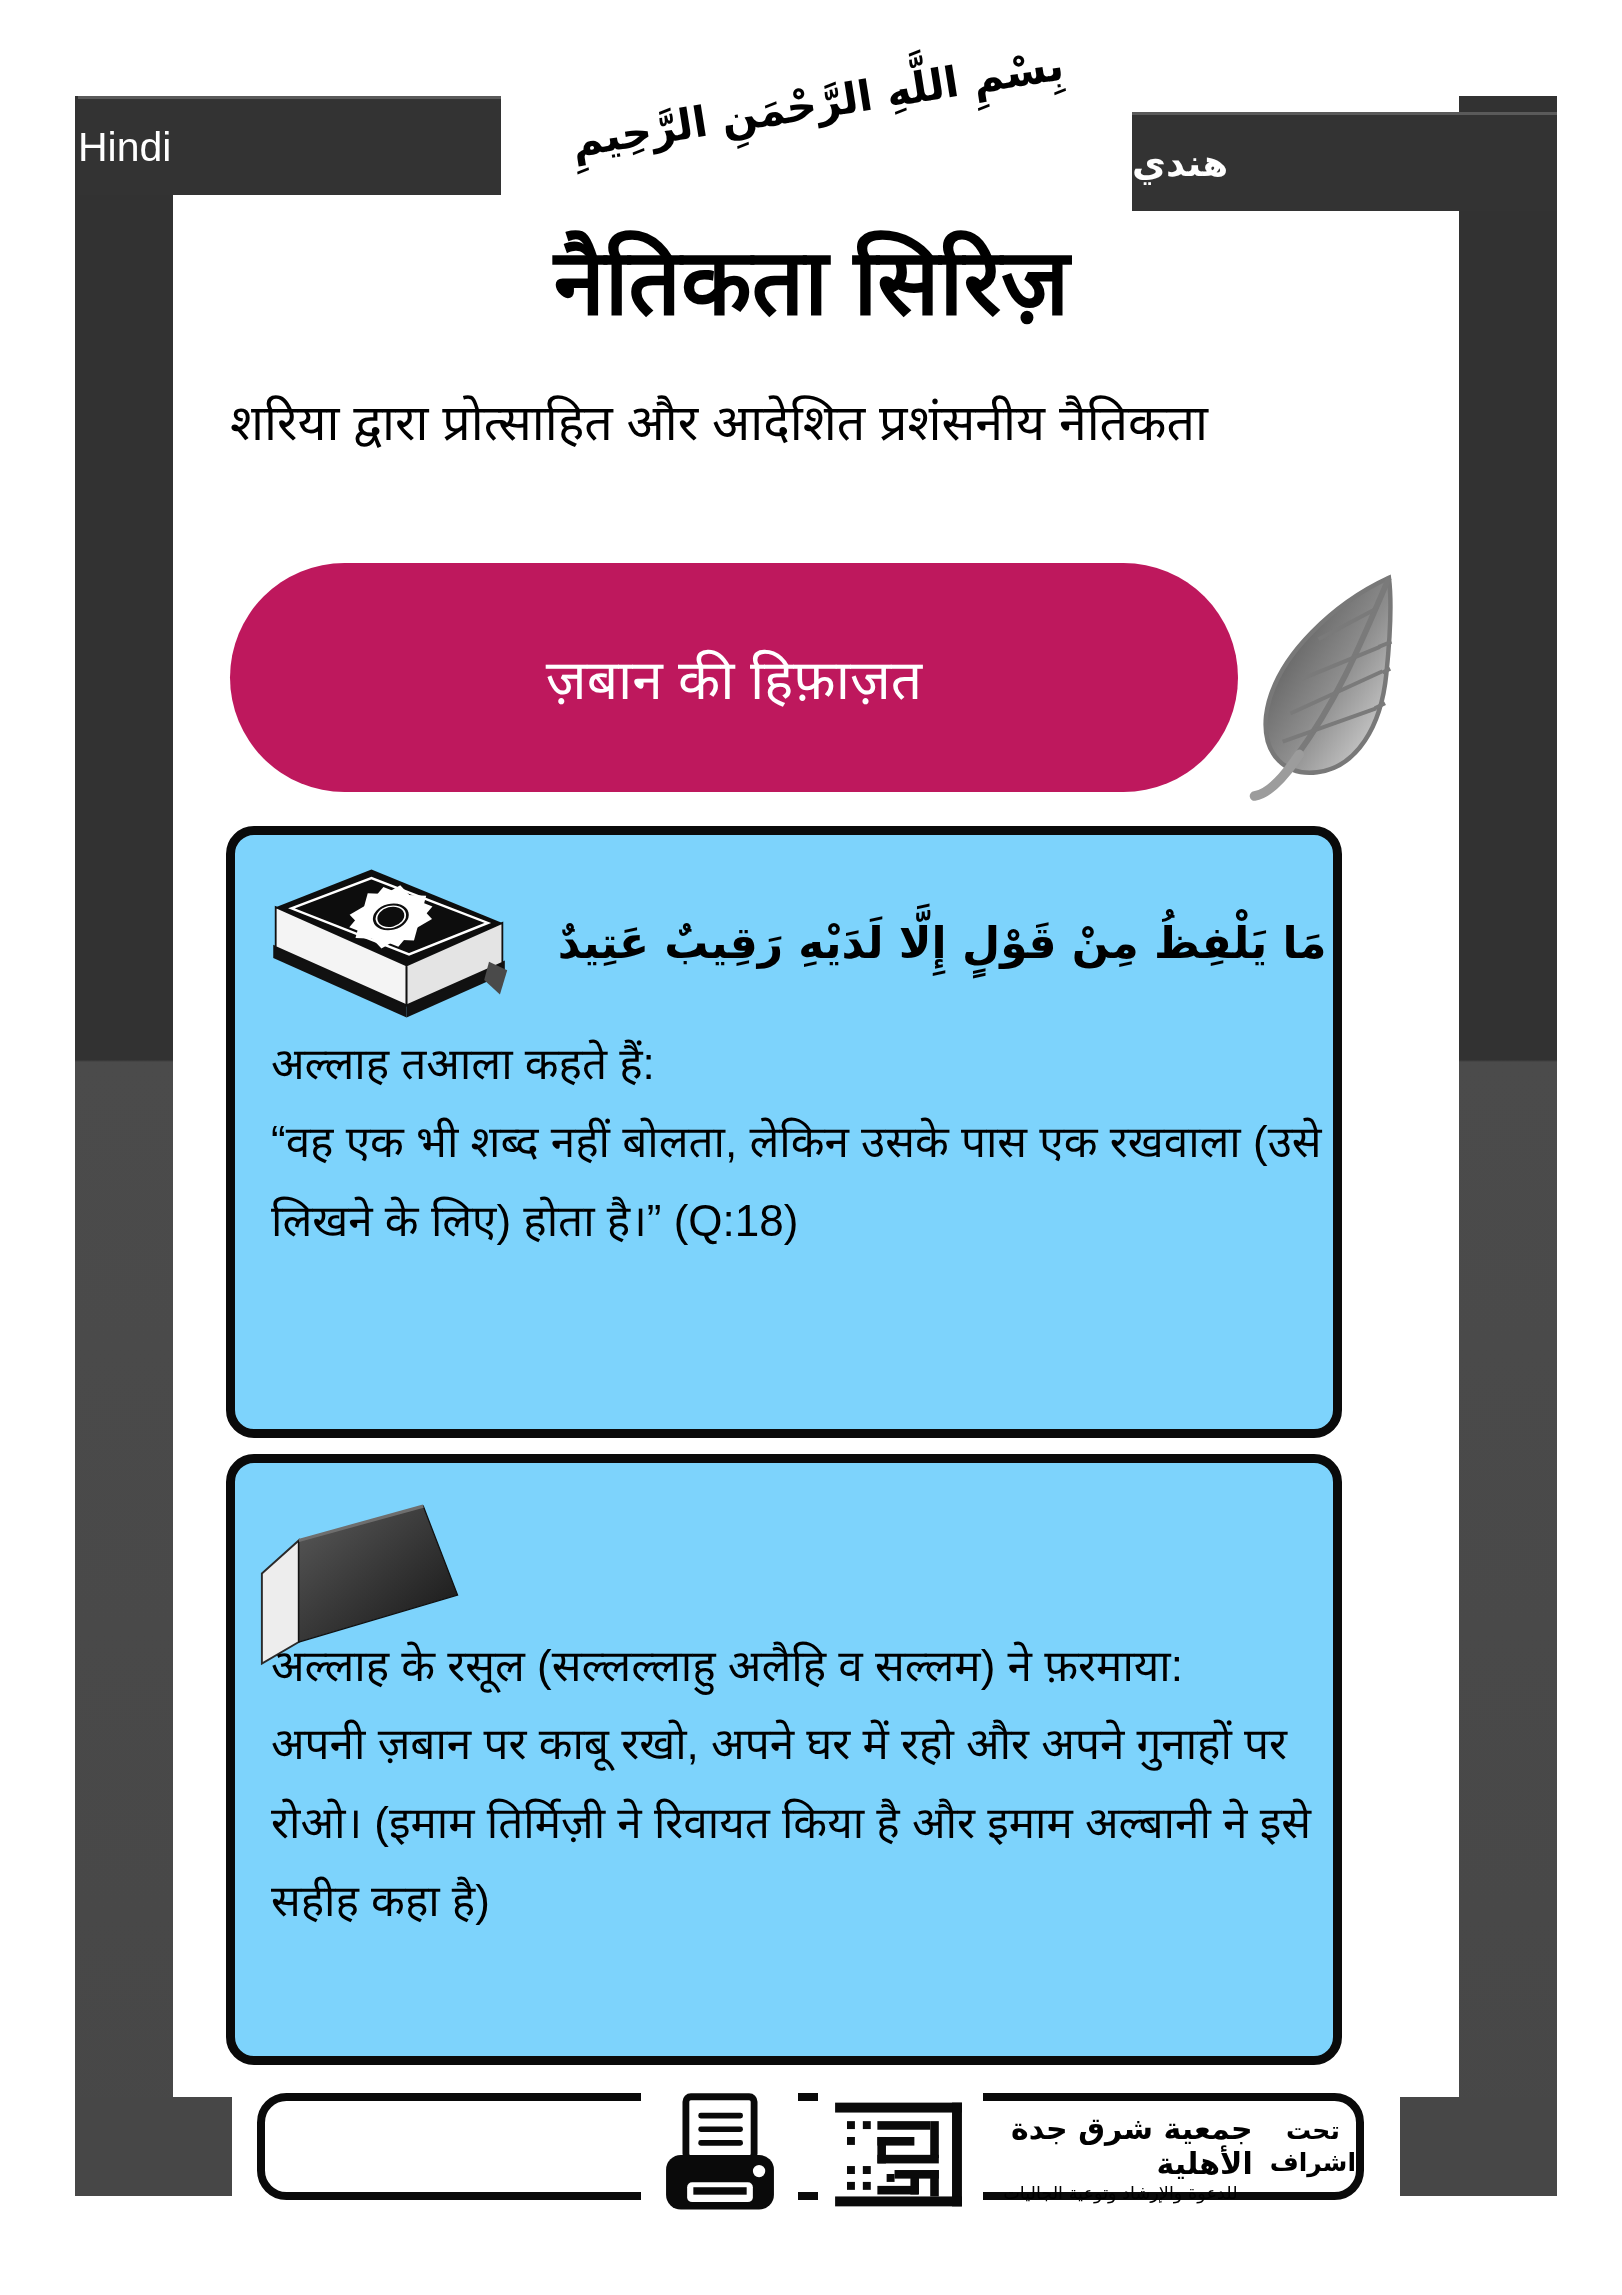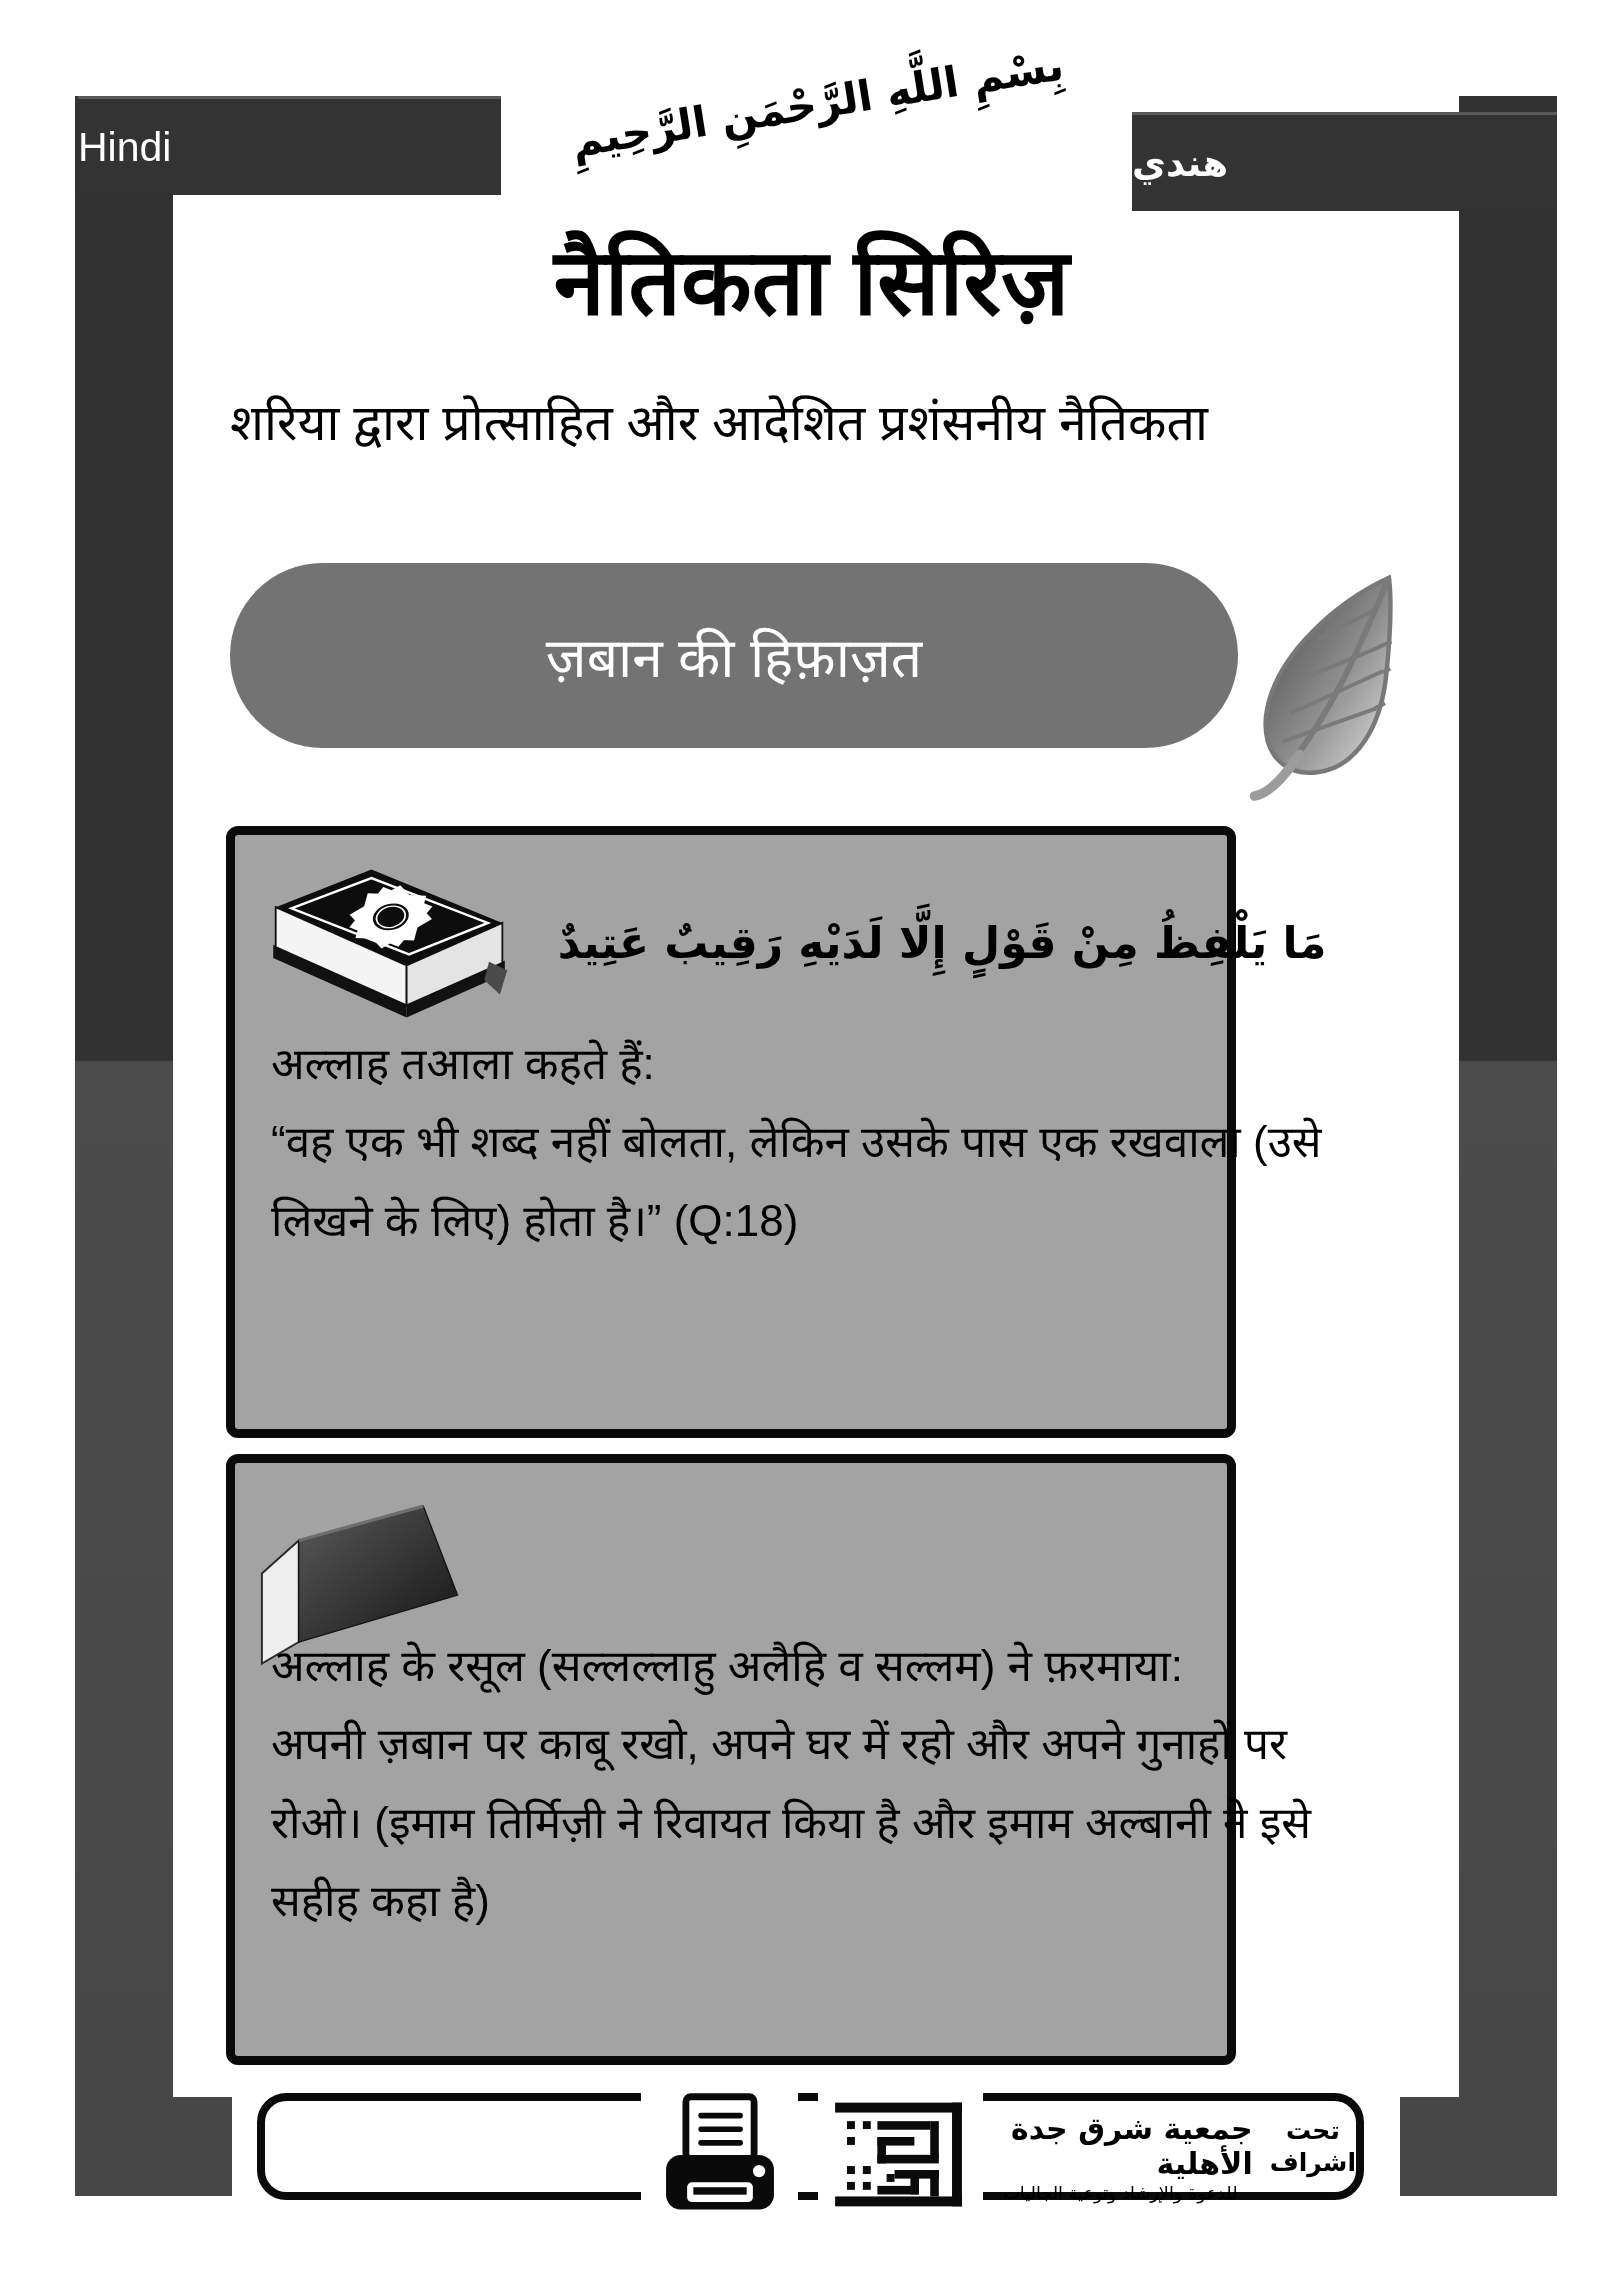"ज़बान की हिफ़ाज़त" #topic-pill { background: #737373 -> #be185d; height: 185px -> 229px }
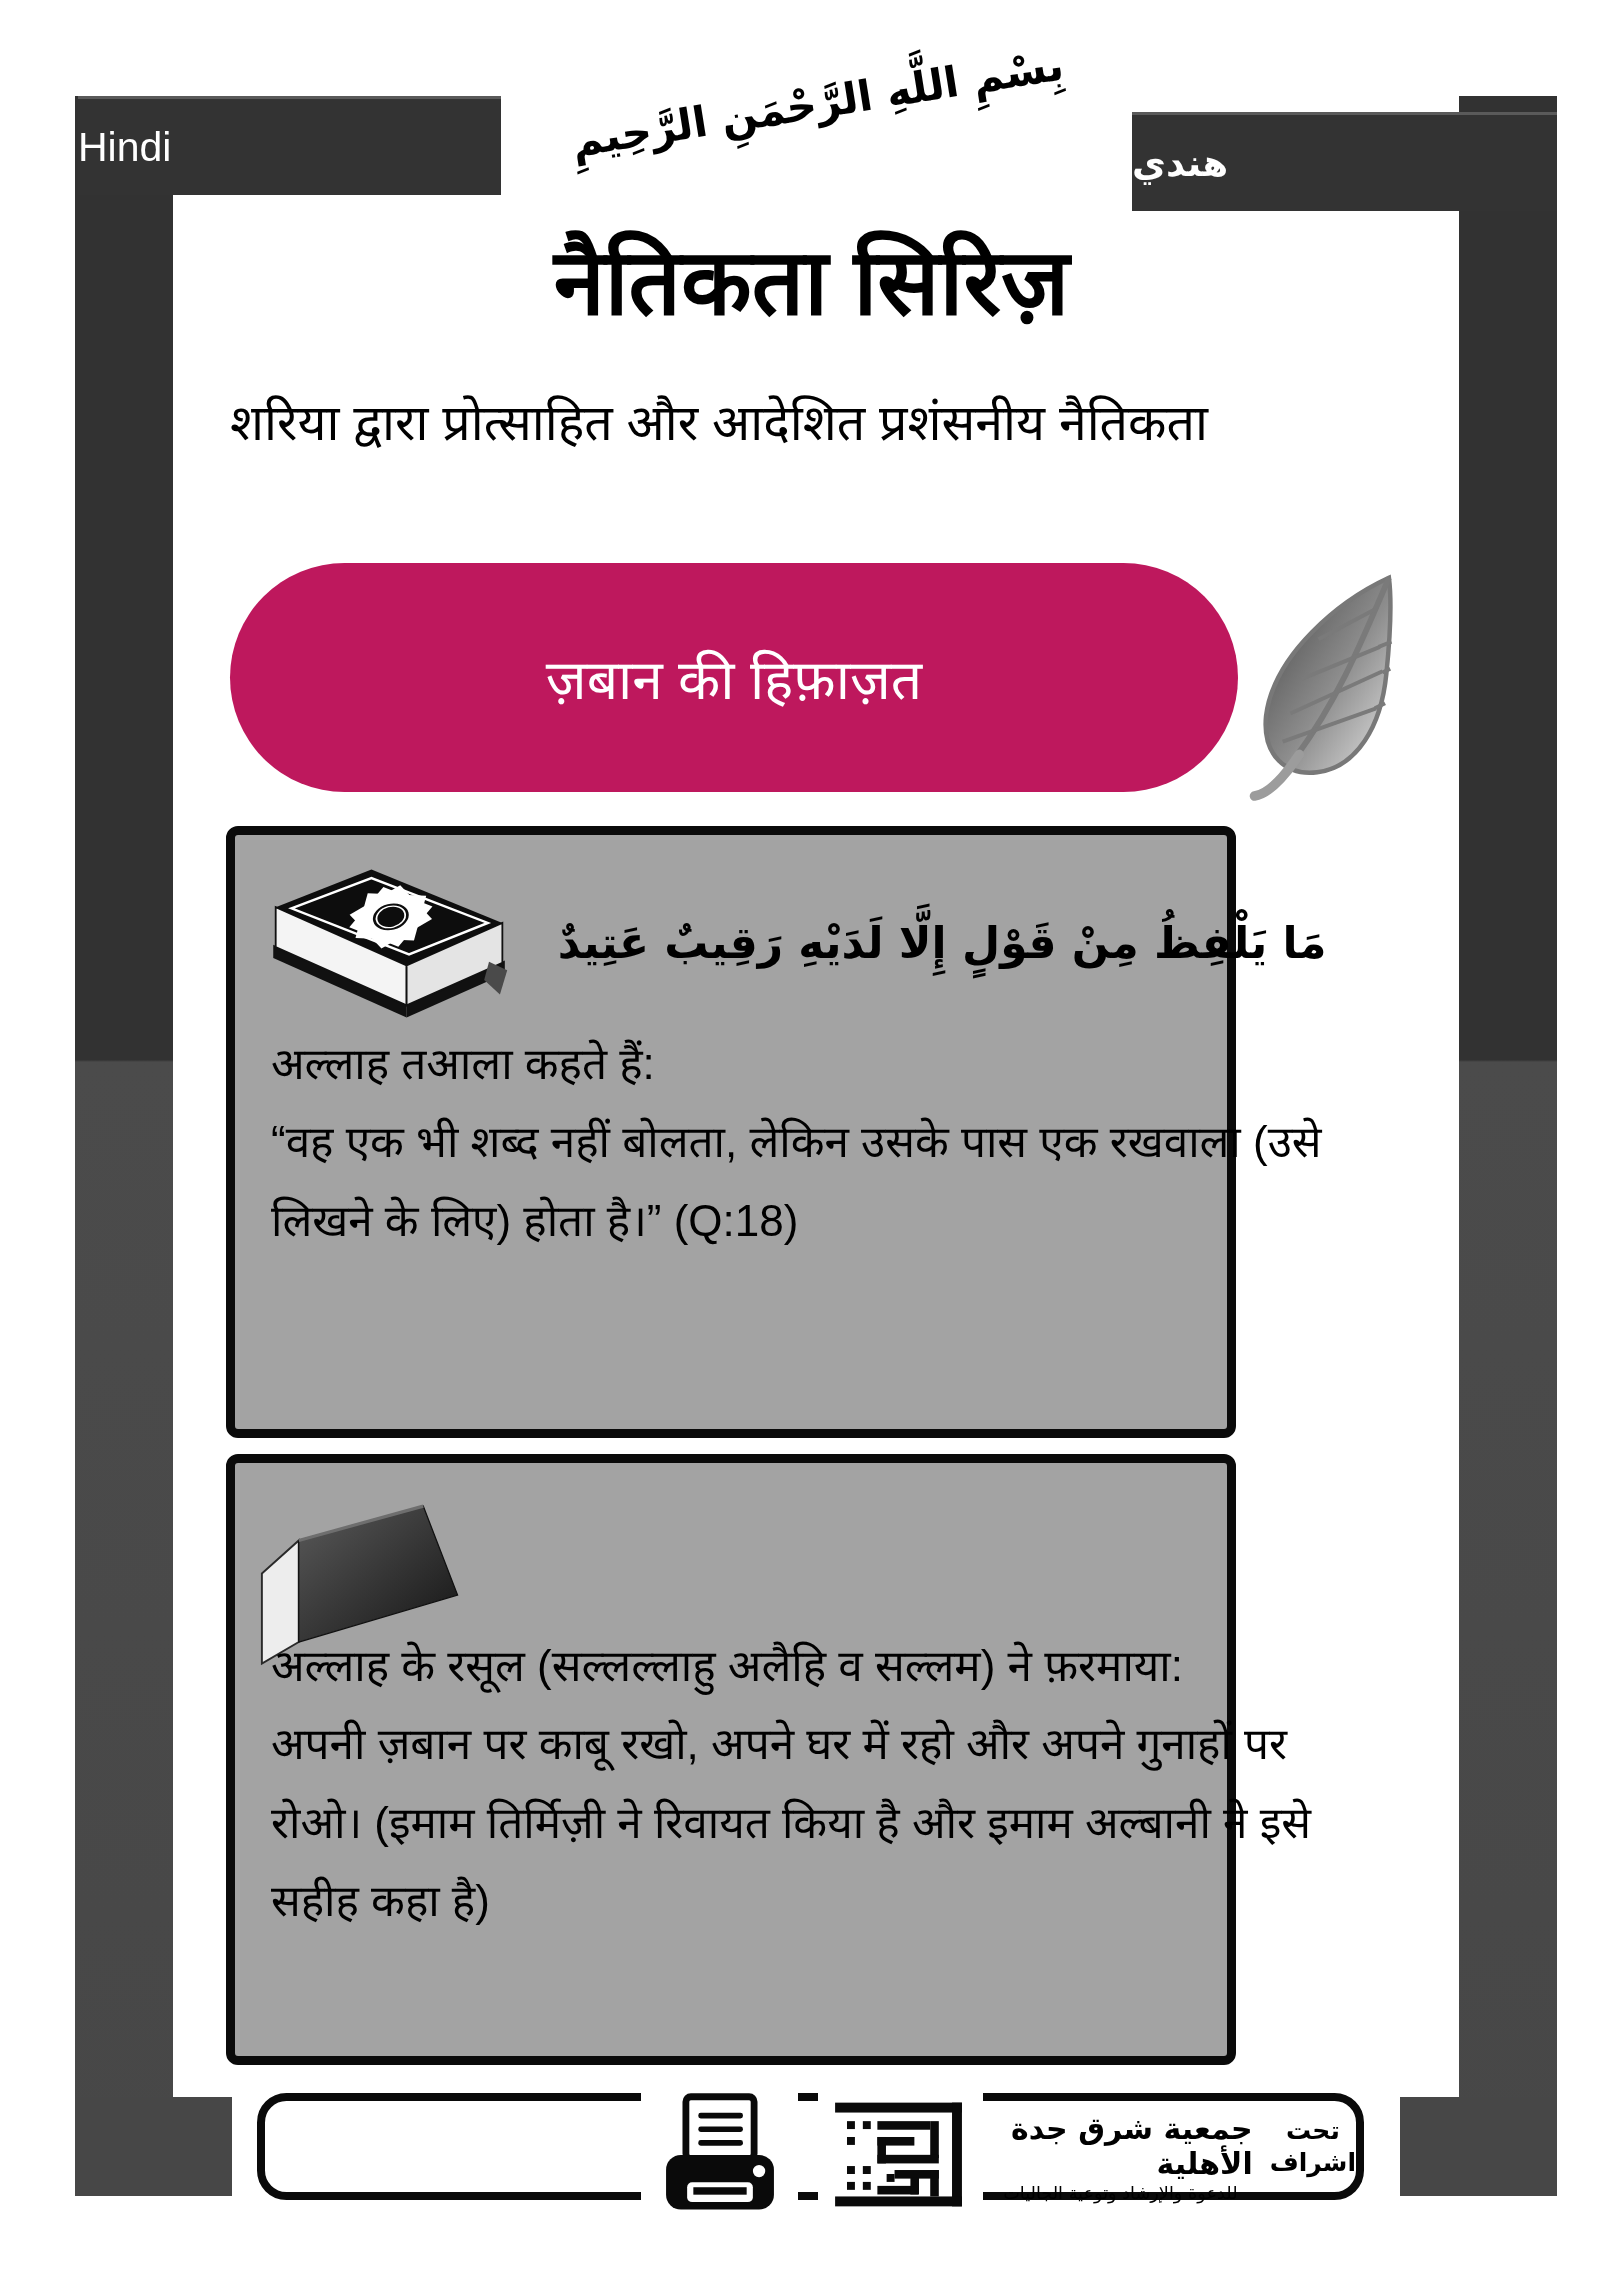"مَا يَلْفِظُ مِنْ قَوْلٍ إِلَّا" .card { background: #a3a3a3 -> #7dd3fc; border-radius: 12px -> 28px; width: 1010px -> 1116px }
